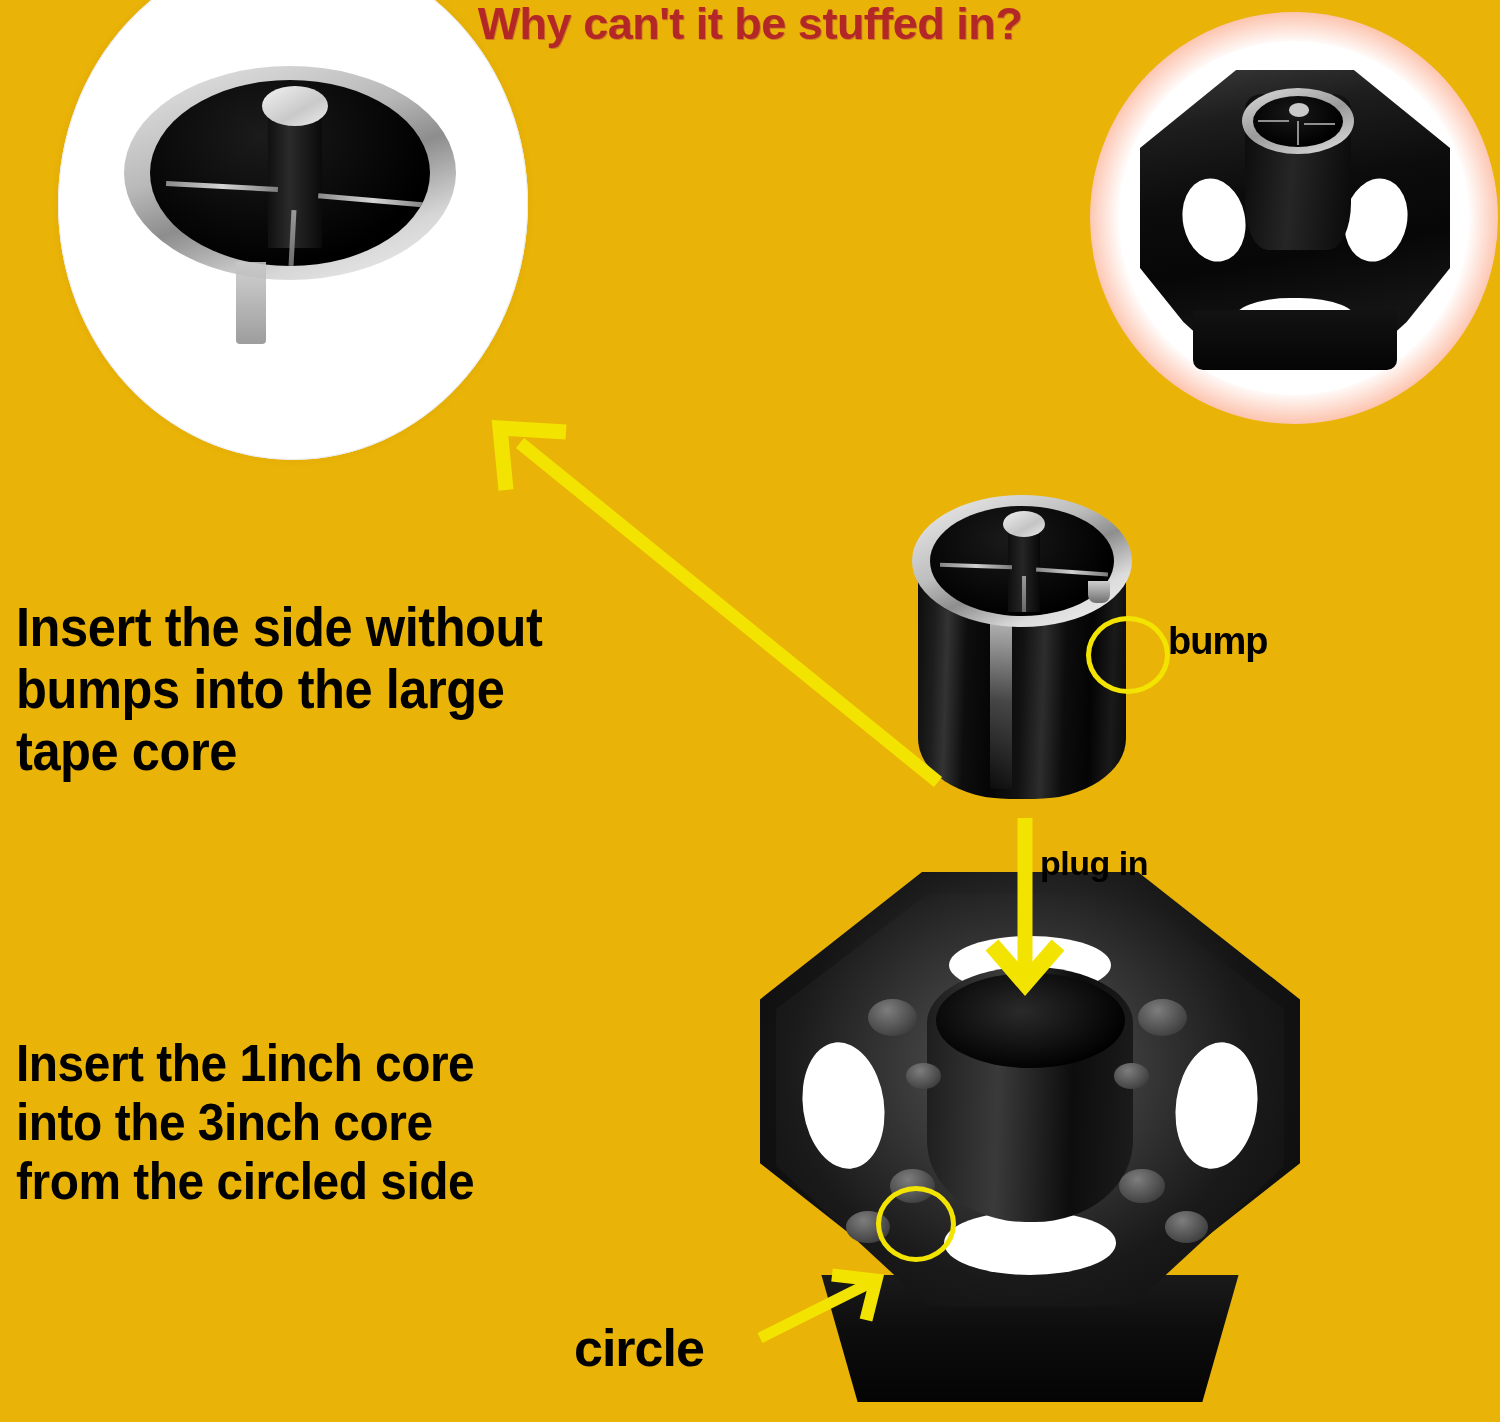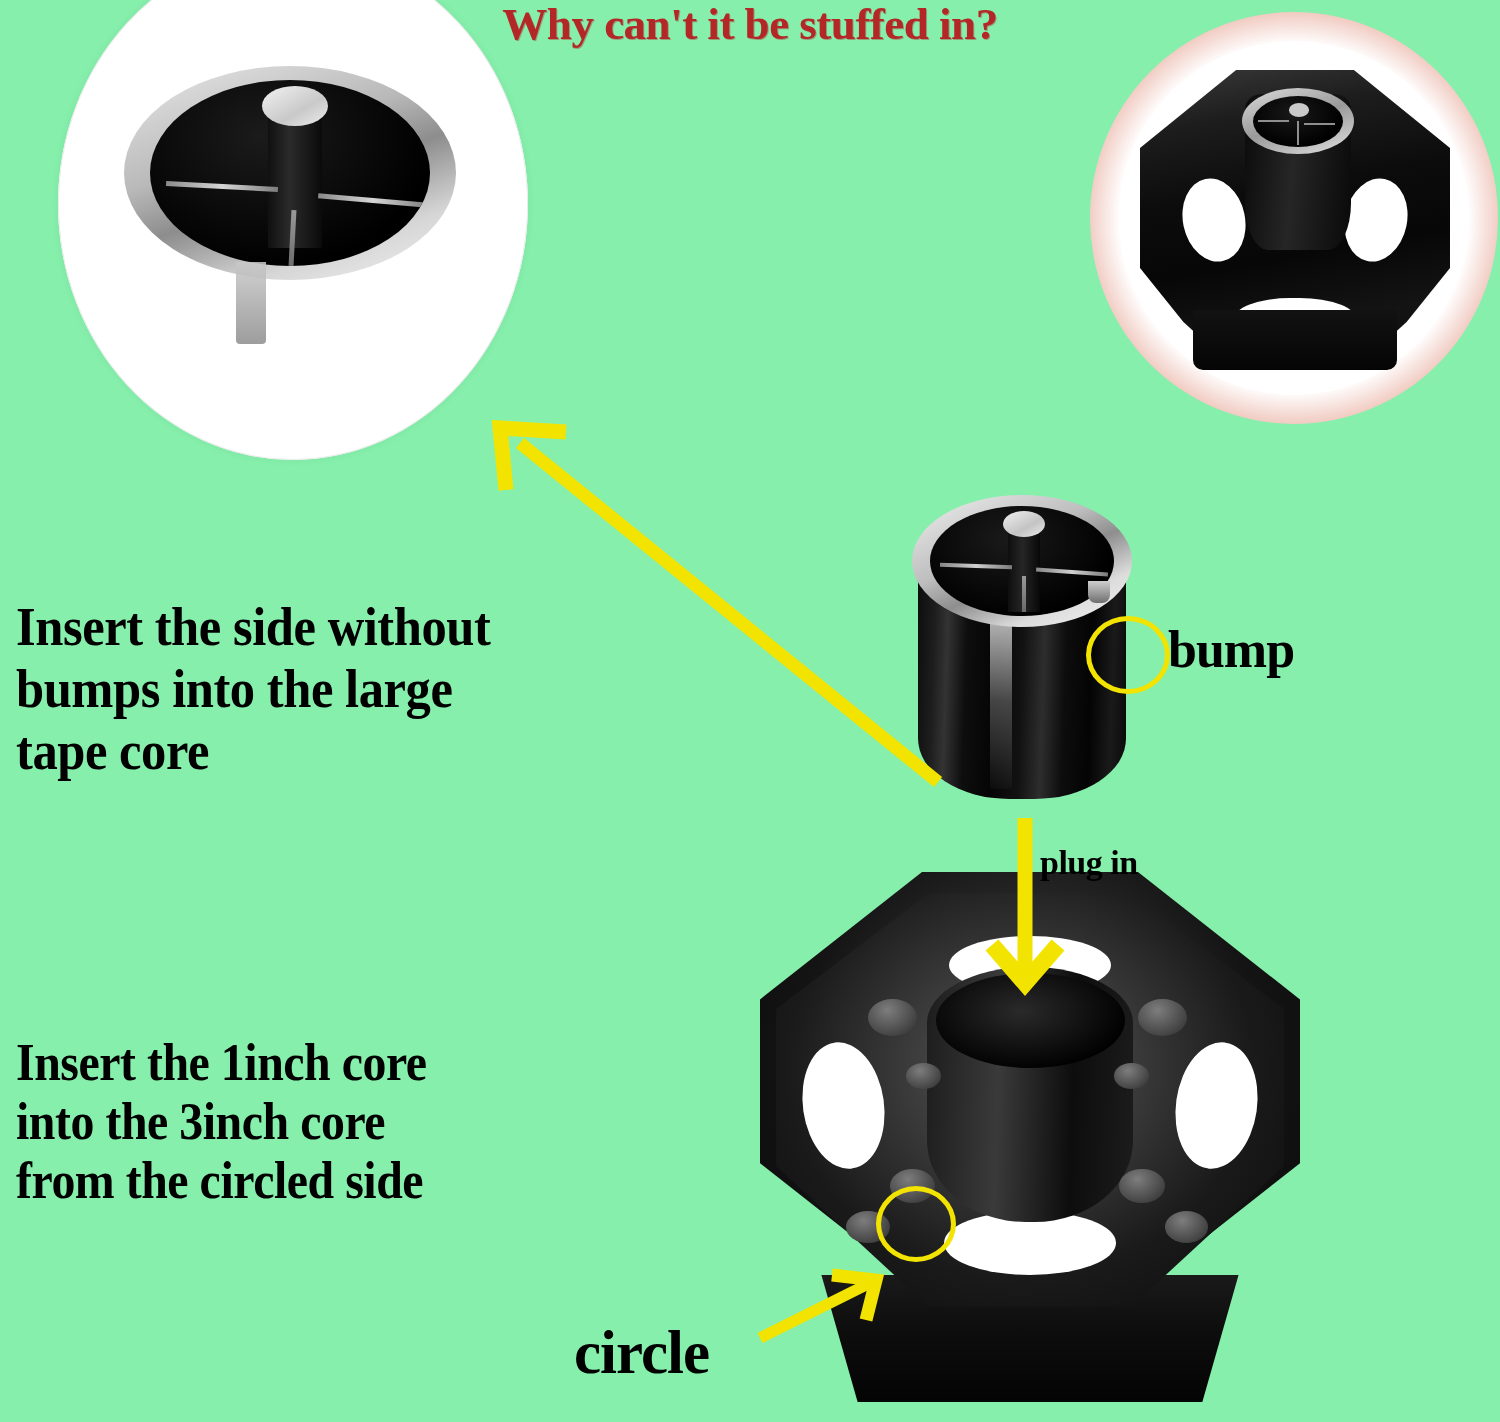"Why can't it be stuffed" #page { background: #86efac -> #eab308; font-family: Liberation Serif, serif -> none }
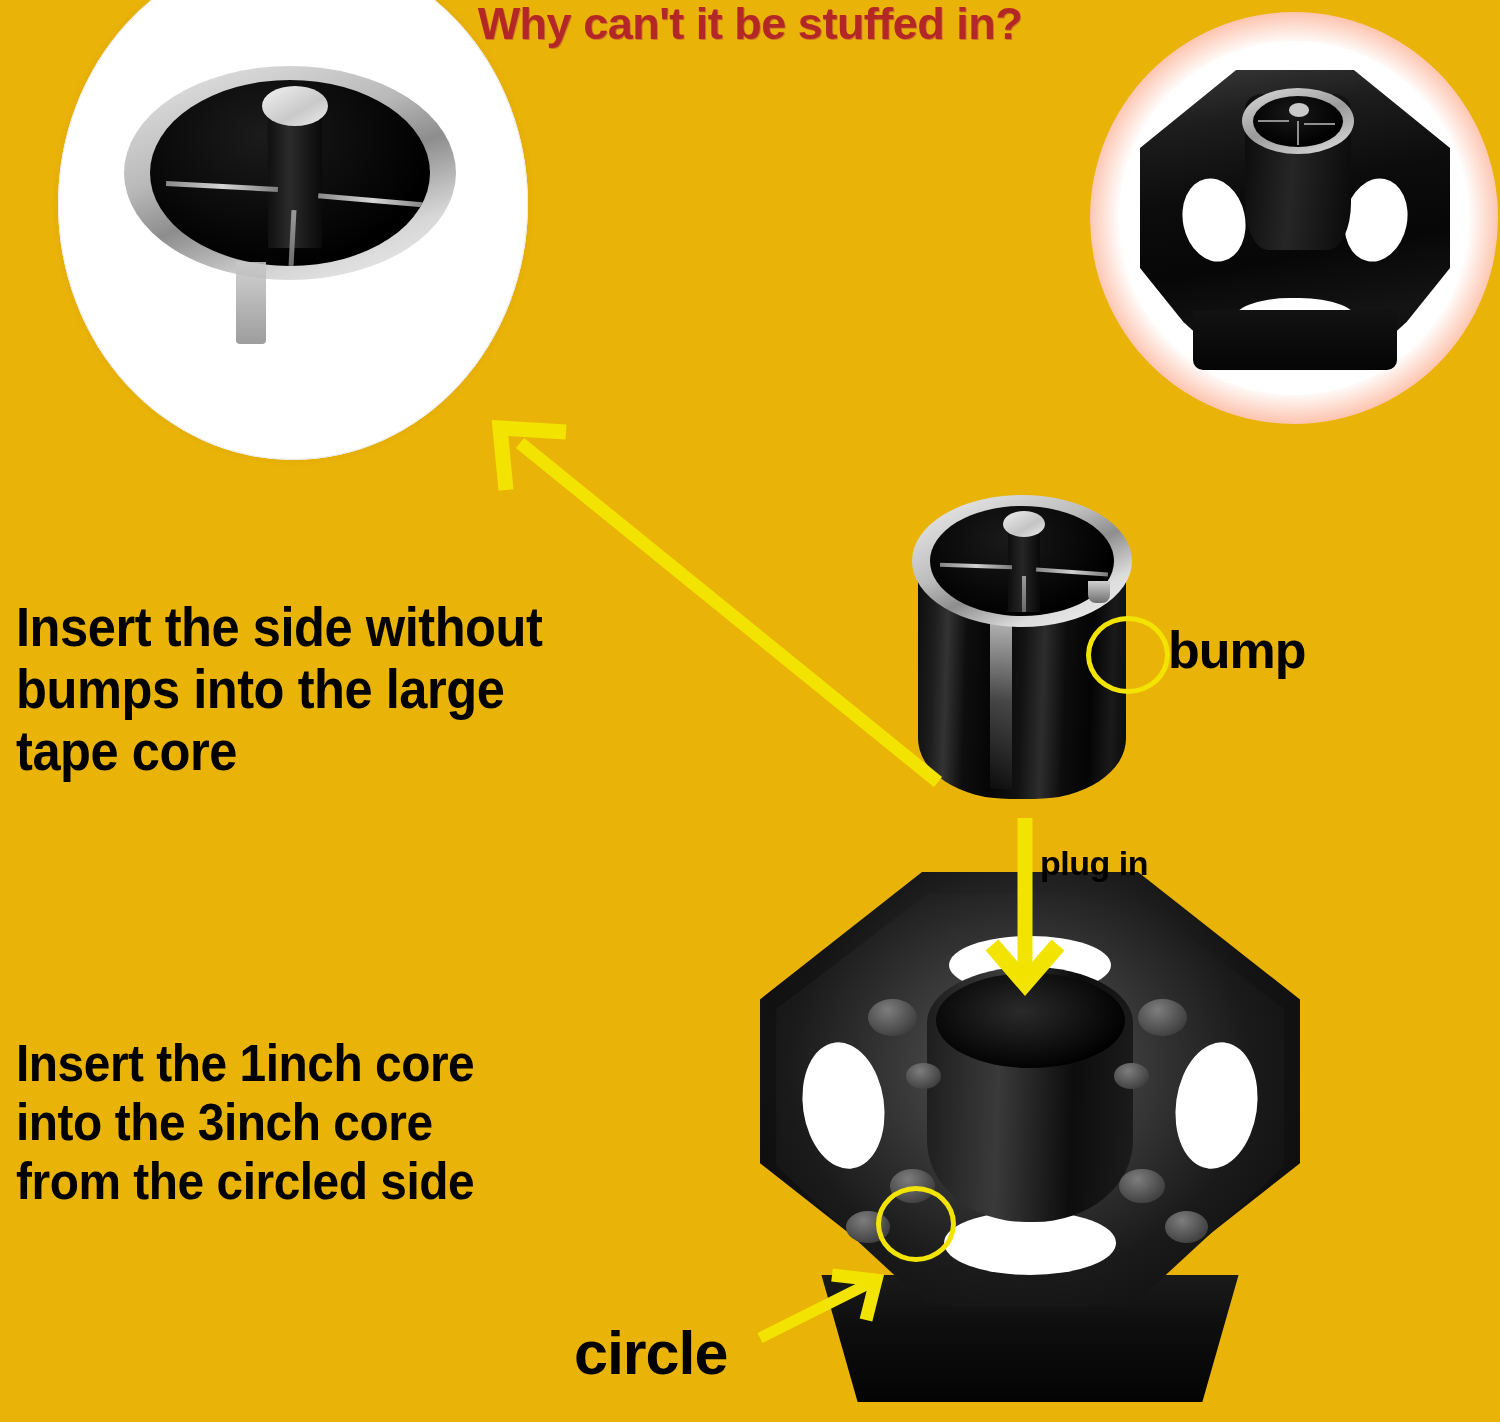"bump" .lbl-bump { font-size: 52px -> 38px }
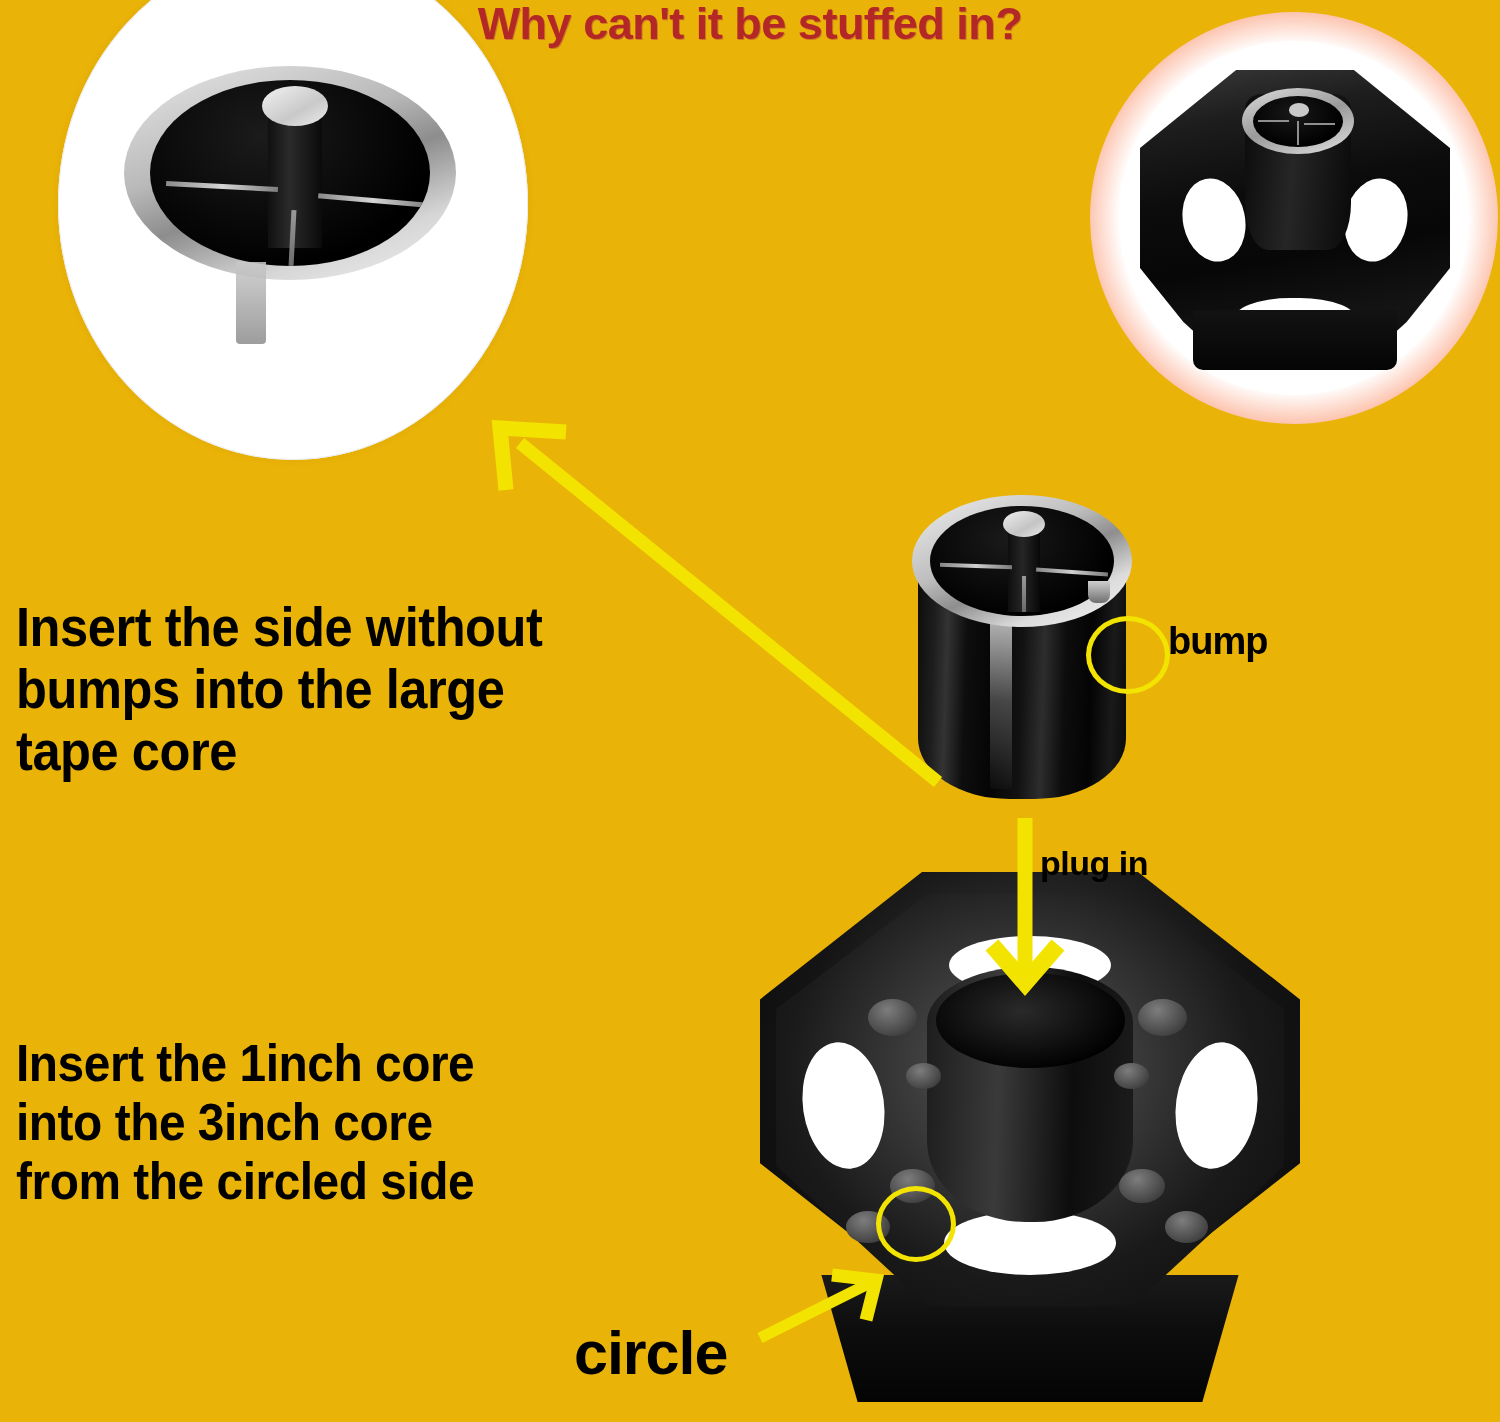"circle" .lbl-circle { font-size: 61px -> 52px }
